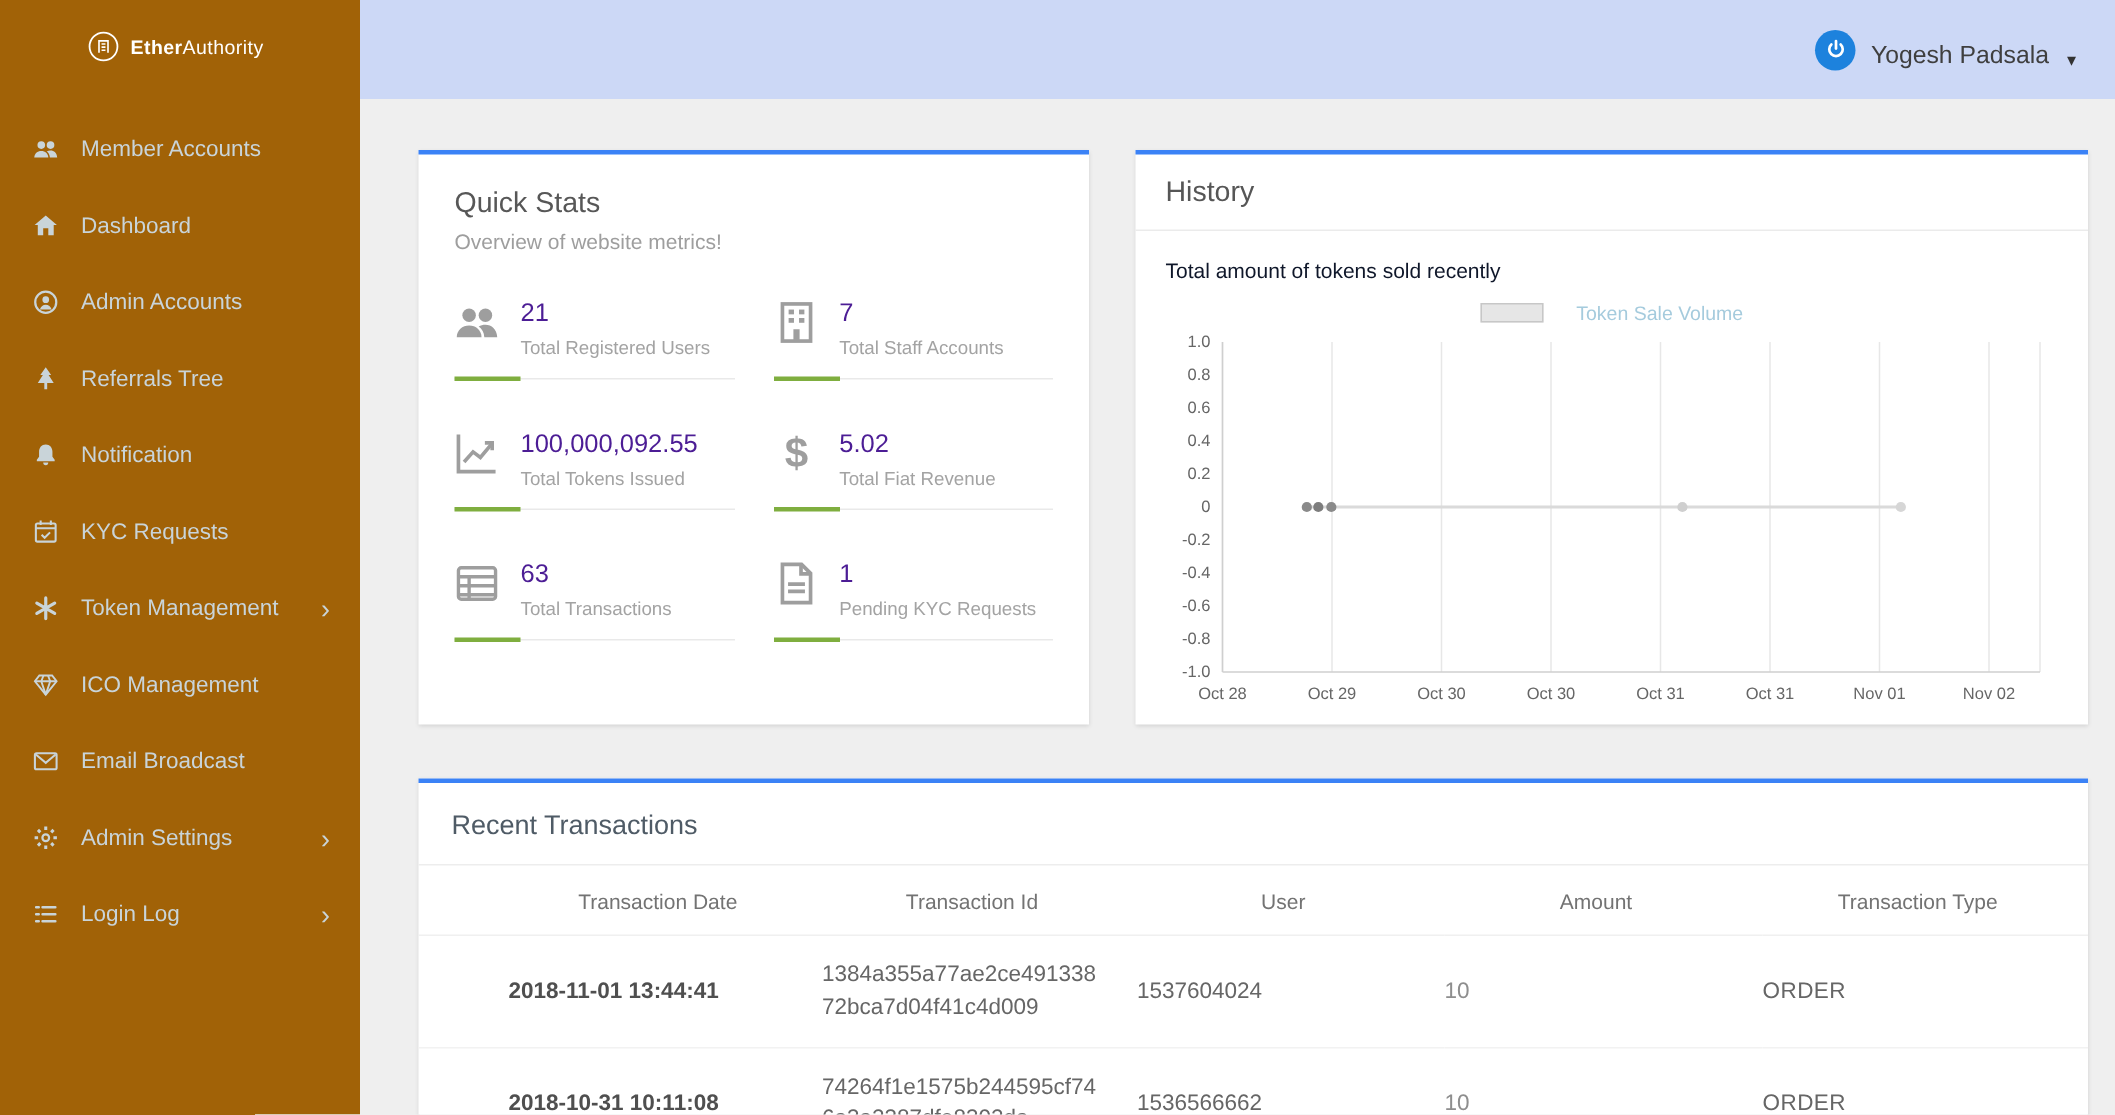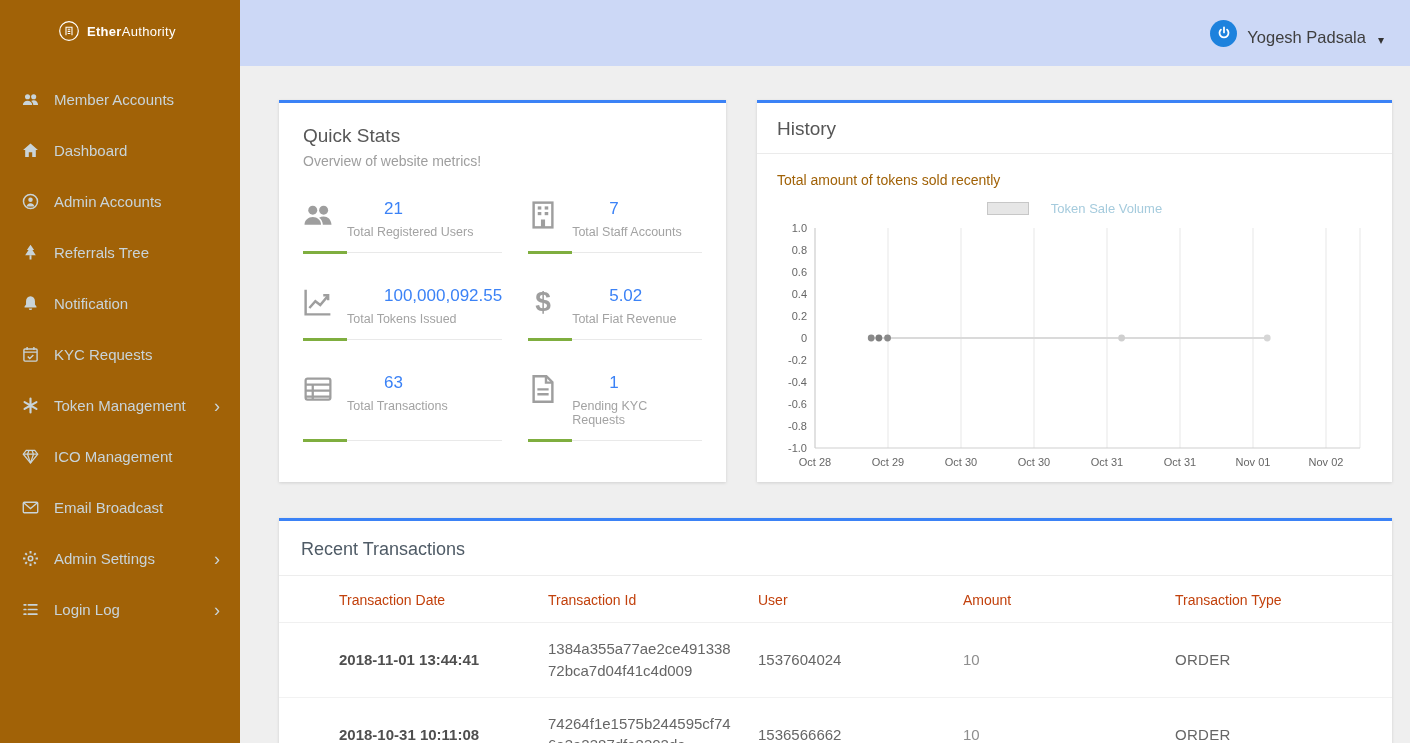"Total amount of tokens sold" .history-sub { color: #a16207 -> #0f172a }
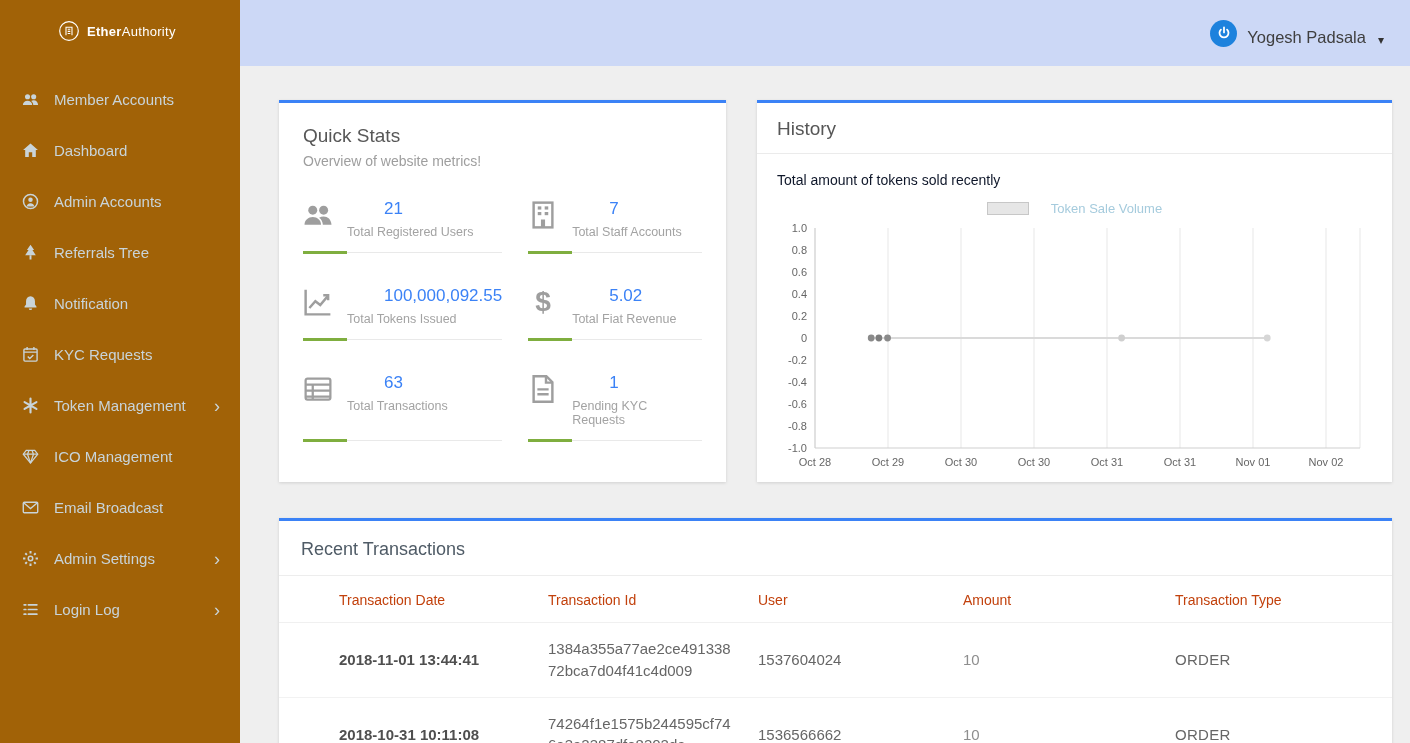"21" .stat-value { color: #3b82f6 -> #4c1d95; margin-left: 37px -> none }
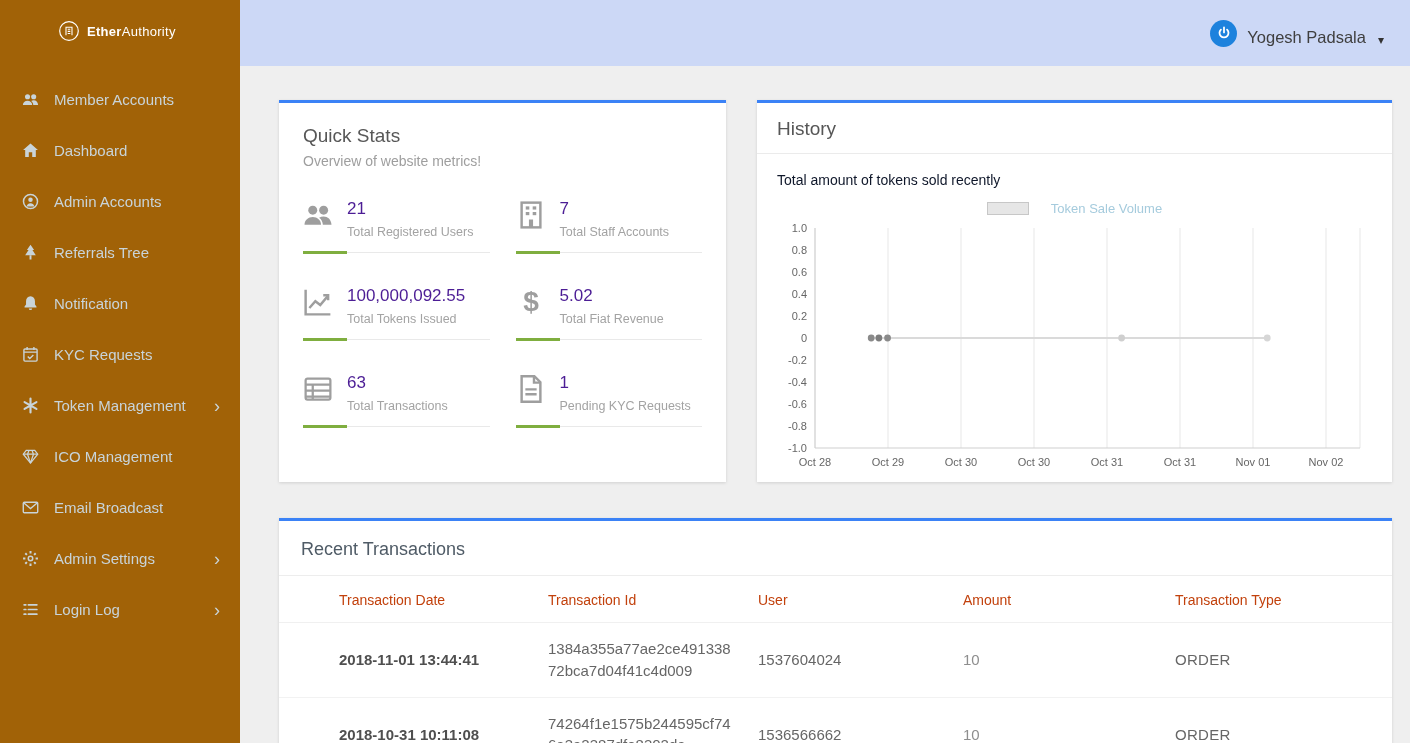"Transaction Date" th { color: #c2410c -> #737373; text-align: left -> center }
